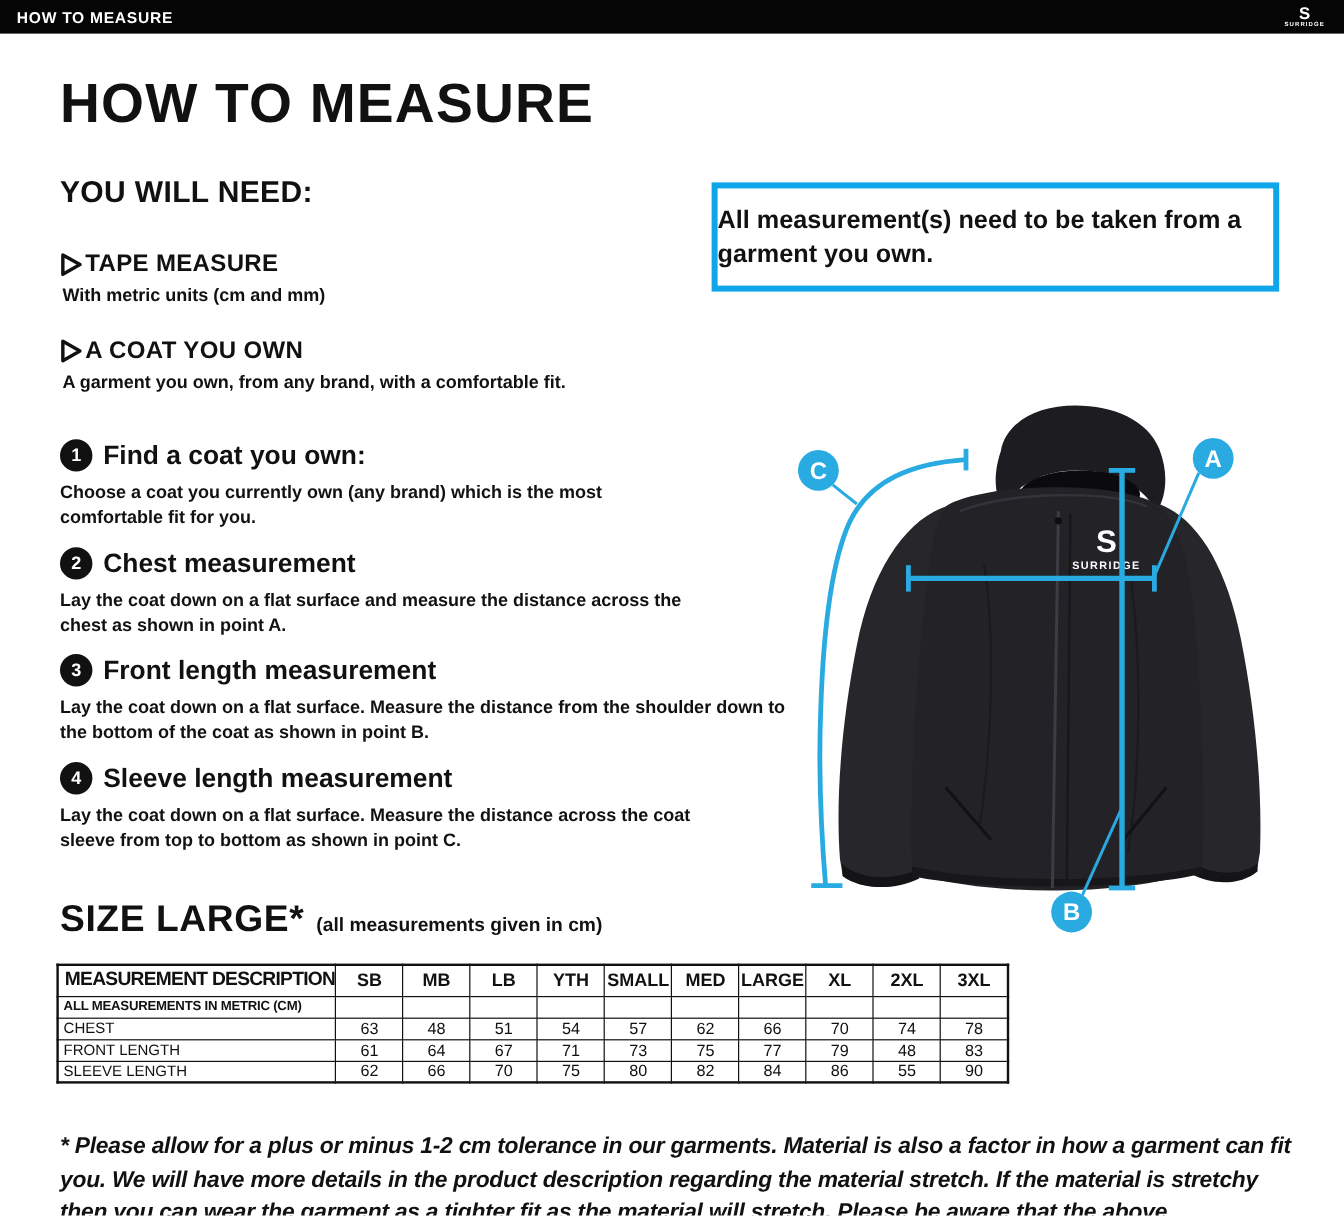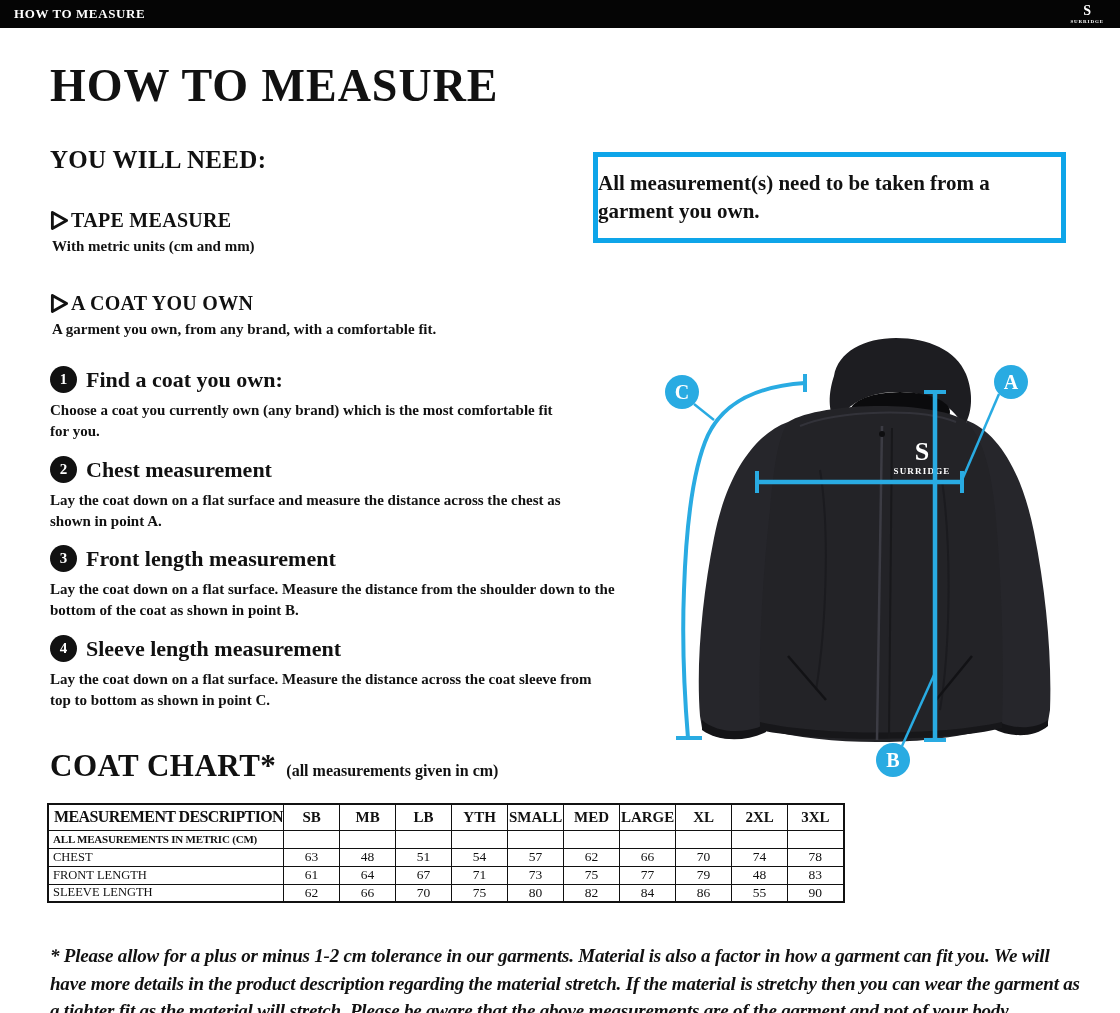"HOW TO MEASURE" .page { font-family: Liberation Serif, serif -> none }
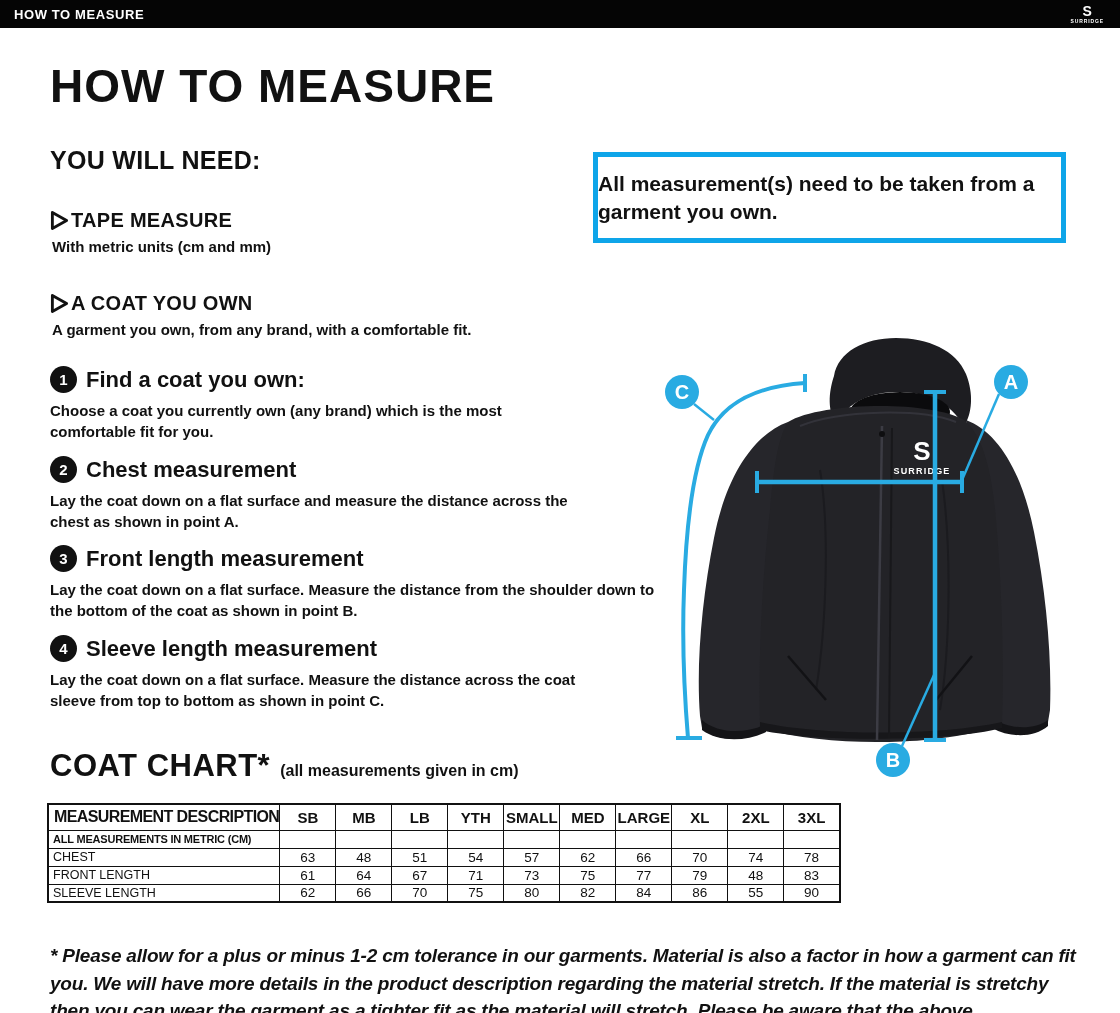"A COAT YOU OWN" .need-item.item-1 { top: 292px -> 281px }
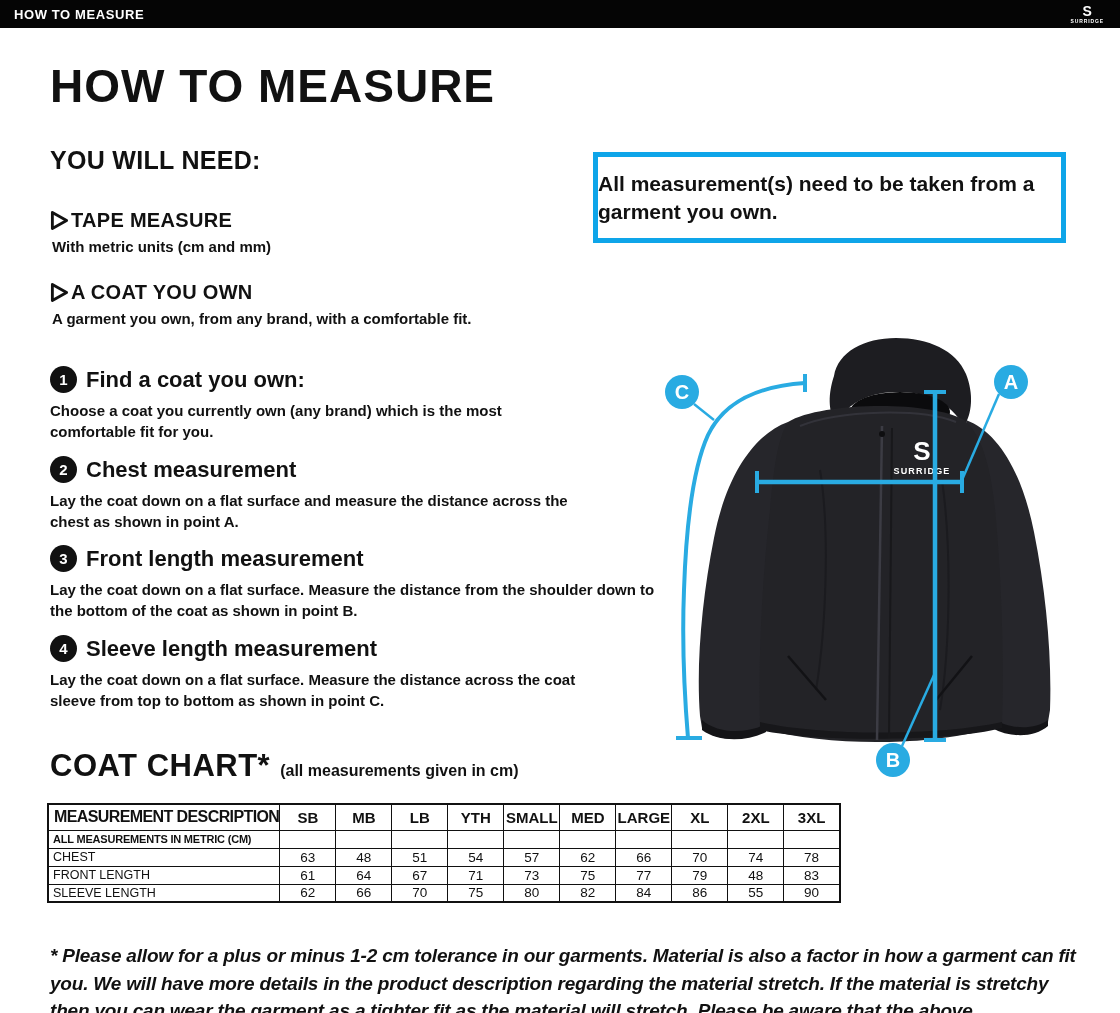"COAT CHART*" span.size-chart-main { text: COAT CHART -> SIZE LARGE }
